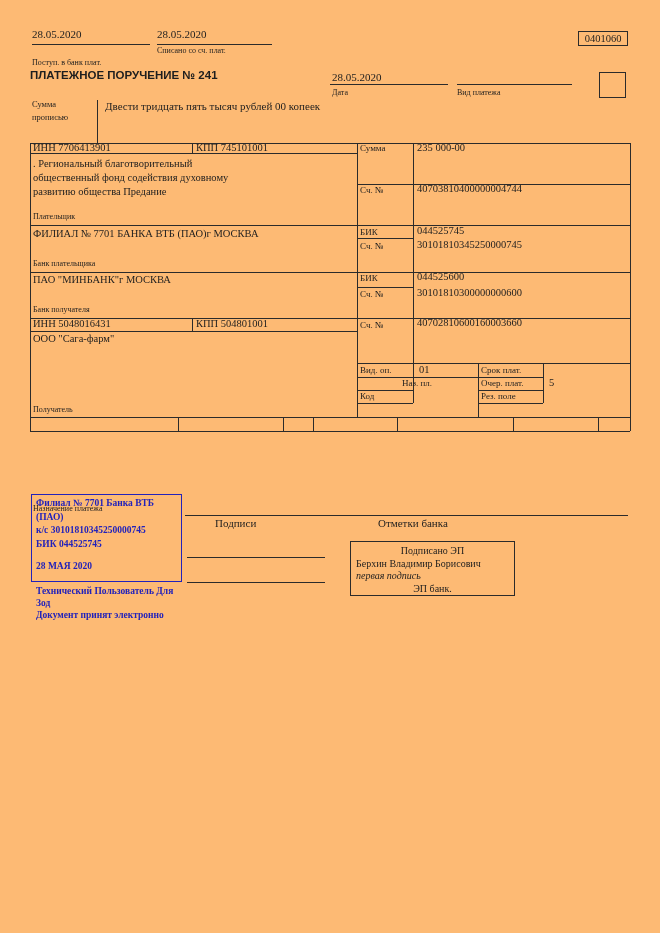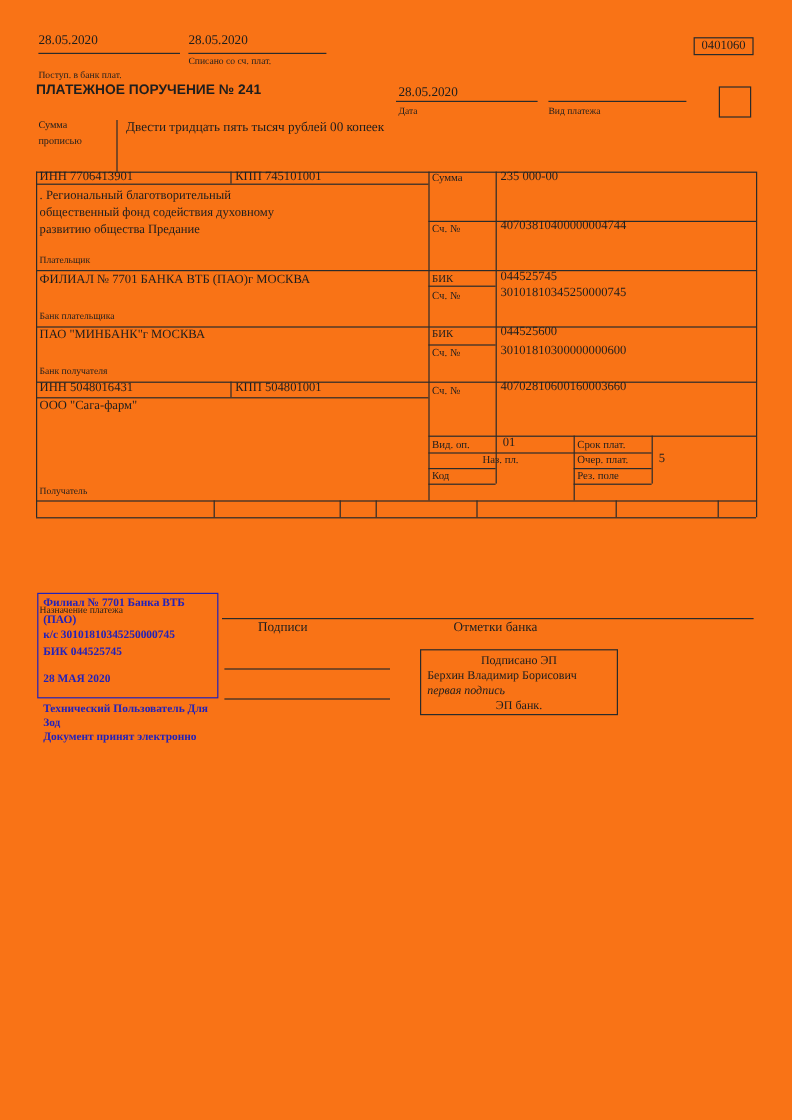"28.05.2020" #page { background: #f97316 -> #fdba74 }
